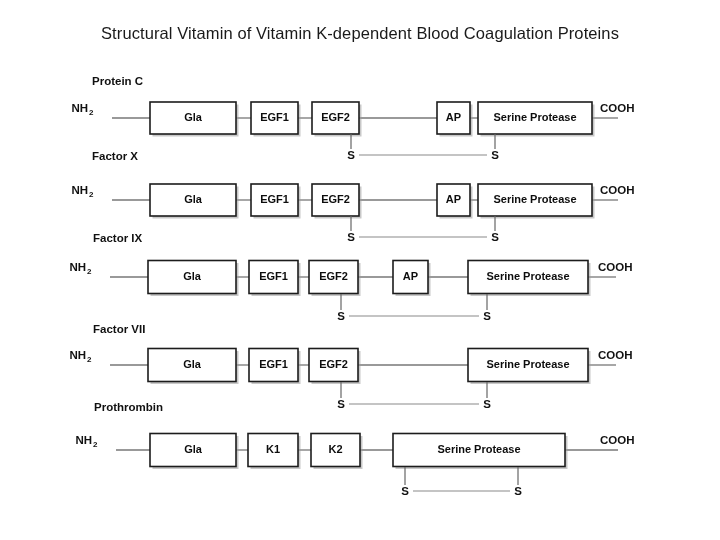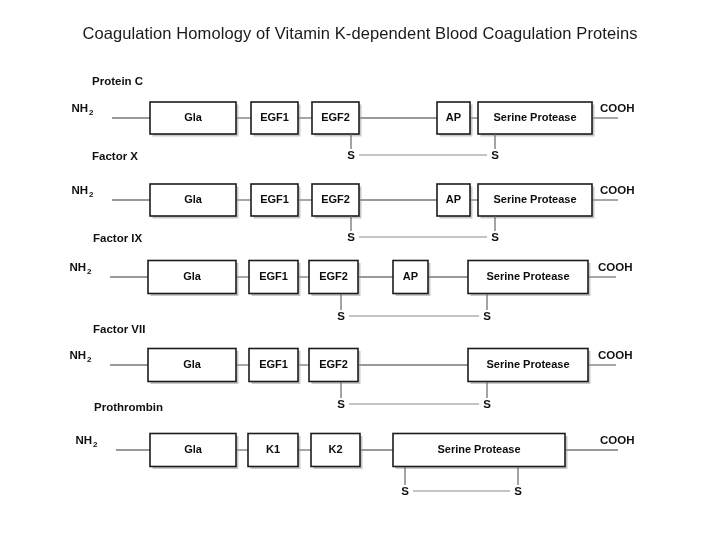"Coagulation Homology of Vitamin" div { text: Coagulation Homology -> Structural Vitamin }
